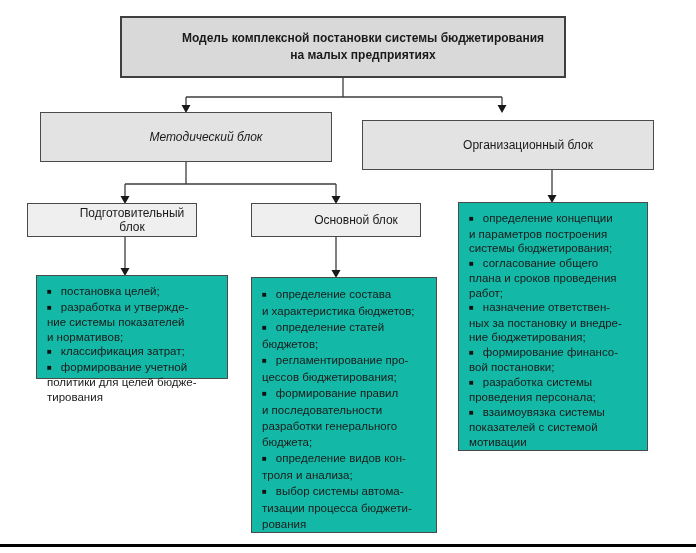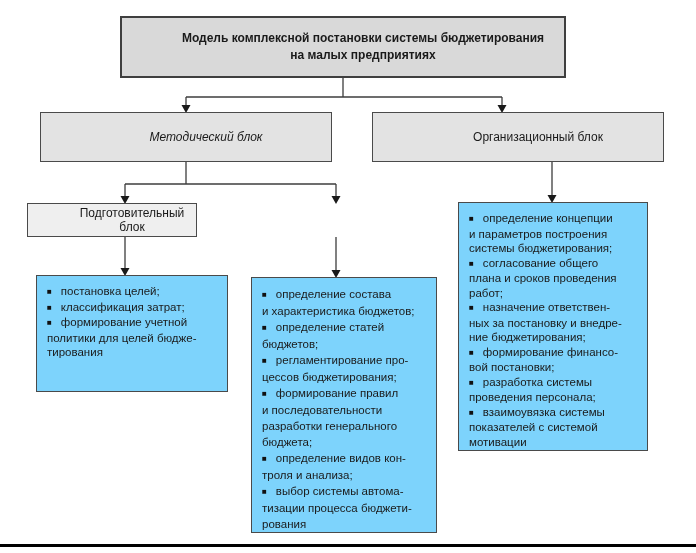"Организационный блок" .lvl2-right { left: 372px -> 362px; margin-top: none -> 8px }
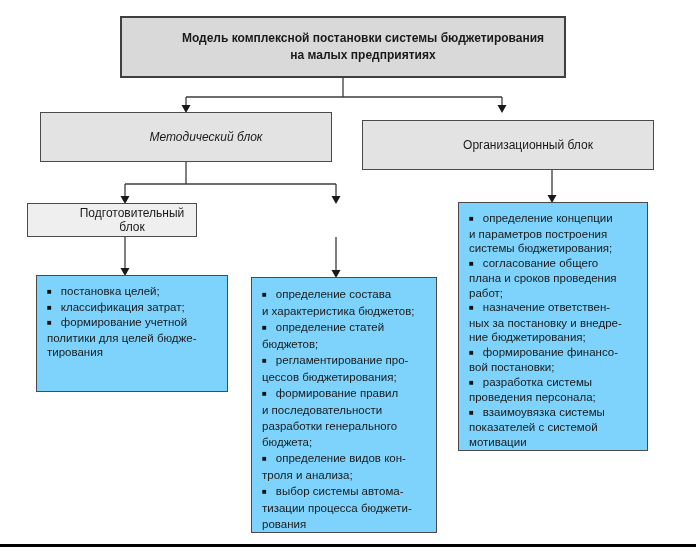"Основной блок" div.box { html: none -> <div> <span>Основной блок</span> </div> }
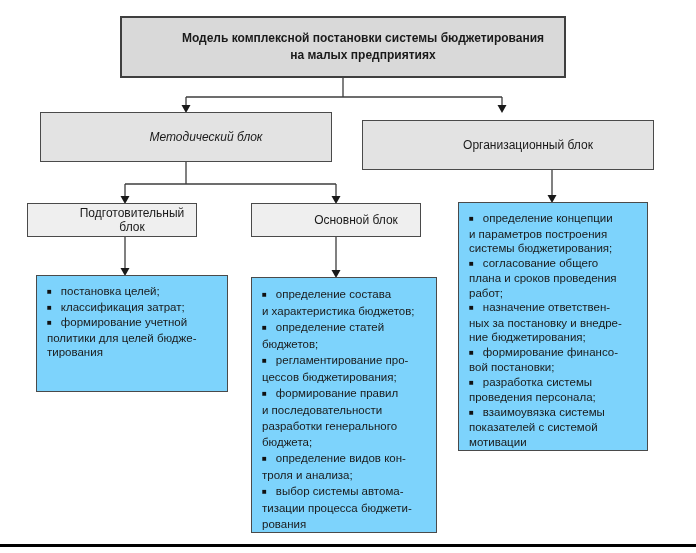"■ определение концепции" .list { background: #7dd3fc -> #14b8a6 }
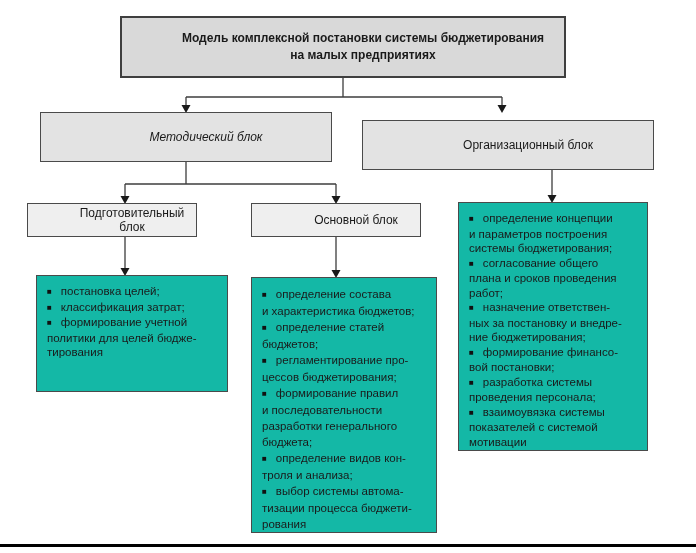"■ постановка целей;" .list-left { height: 117px -> 104px }
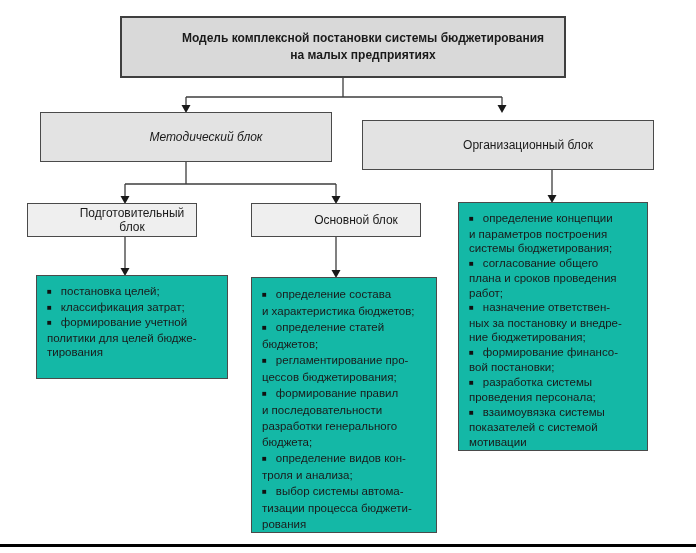"■ разработка и утвержде-" div.li { html: none -> <div><span>■</span><span>разработка и утвержде- ние системы показателей и нормативов;</span></div> }
